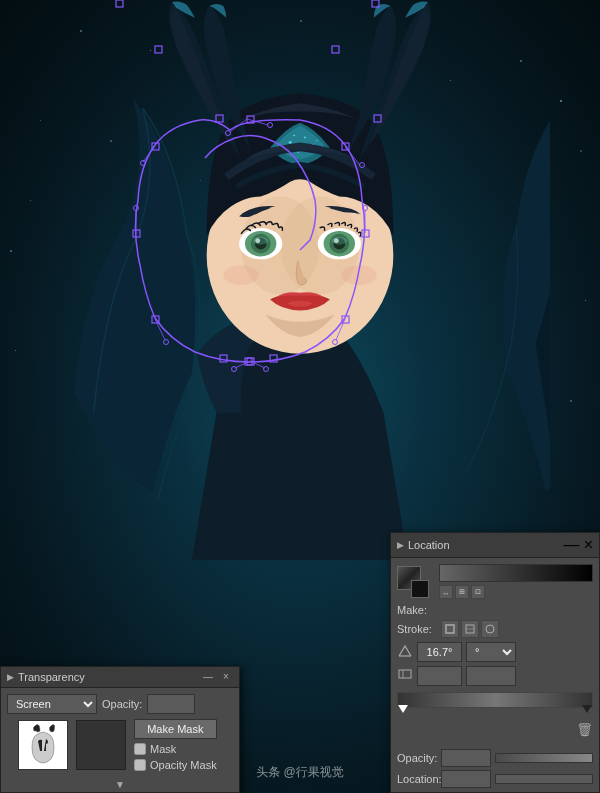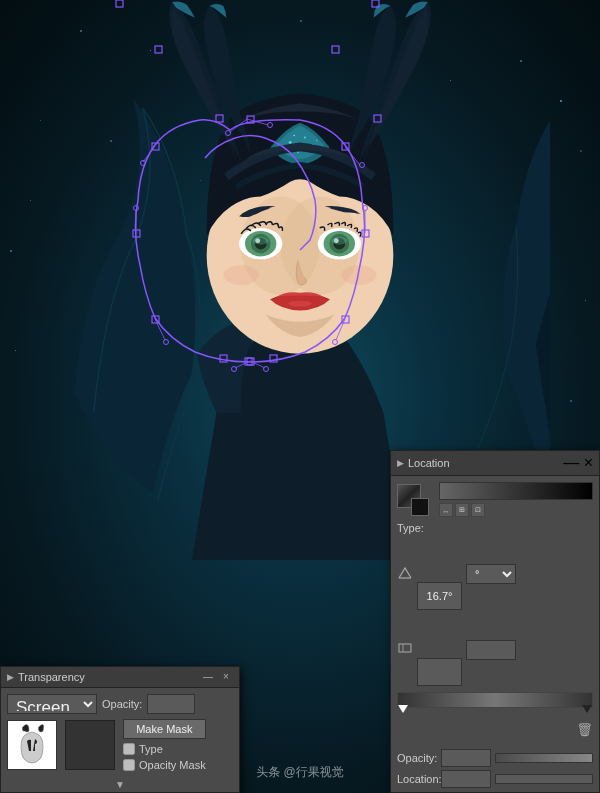"Type:" span.gradient-label { text: Type -> Make }
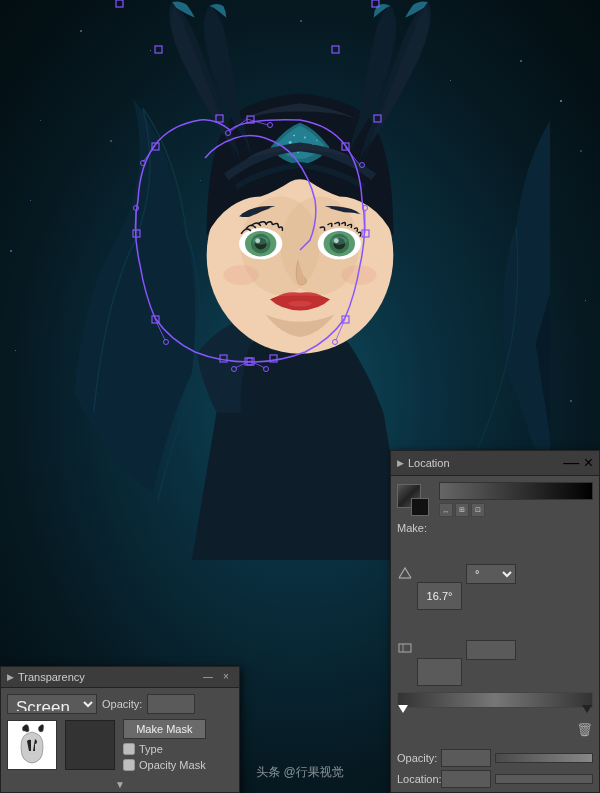"Stroke:" div.gradient-row { html: none -> <div> <span>Stroke:</span> <div> <div> <svg> <rect></rect> </svg> </div> <div> <svg> <rect></rect> <line></line> </svg> </div> <div> <svg> <circle></circle> </svg> </div> </div> </div> }
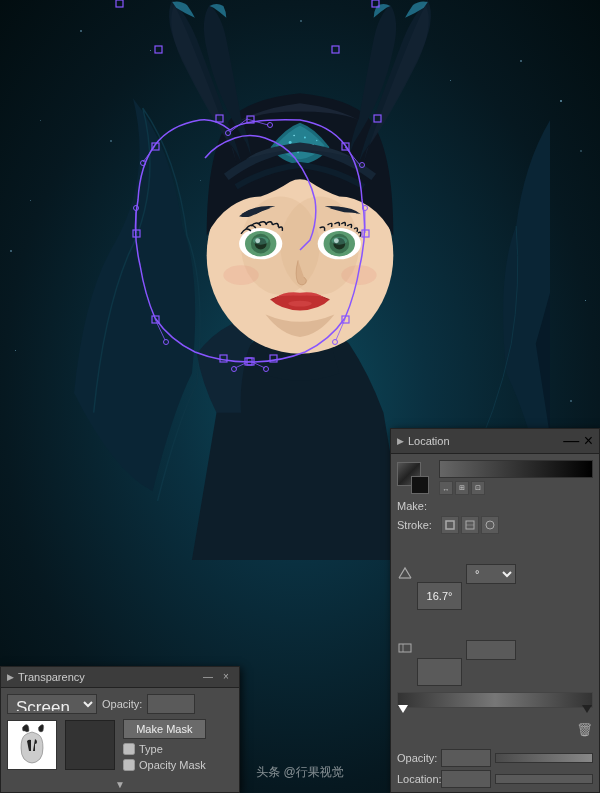"16.7°" .angle-input { height: 28px -> 20px; margin-top: 44px -> none }
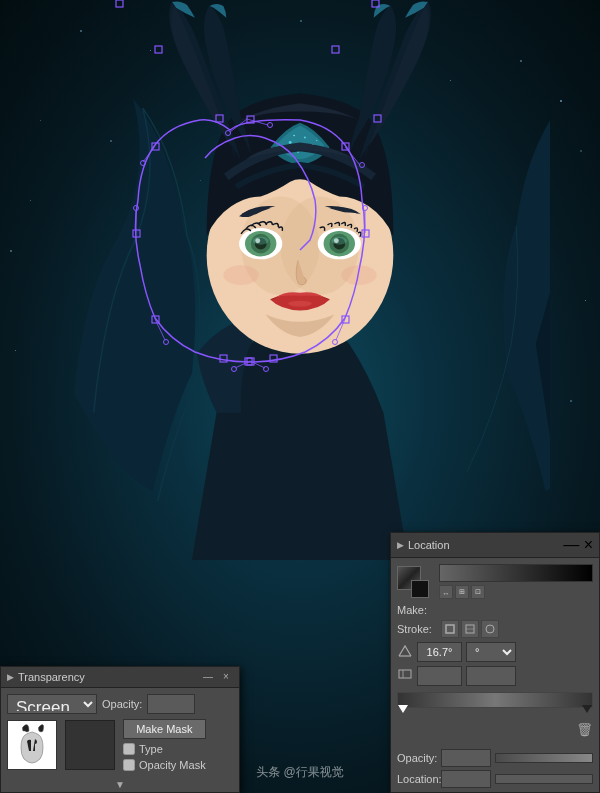"Screen" .blend-mode-select { font-size: 17px -> 11px }
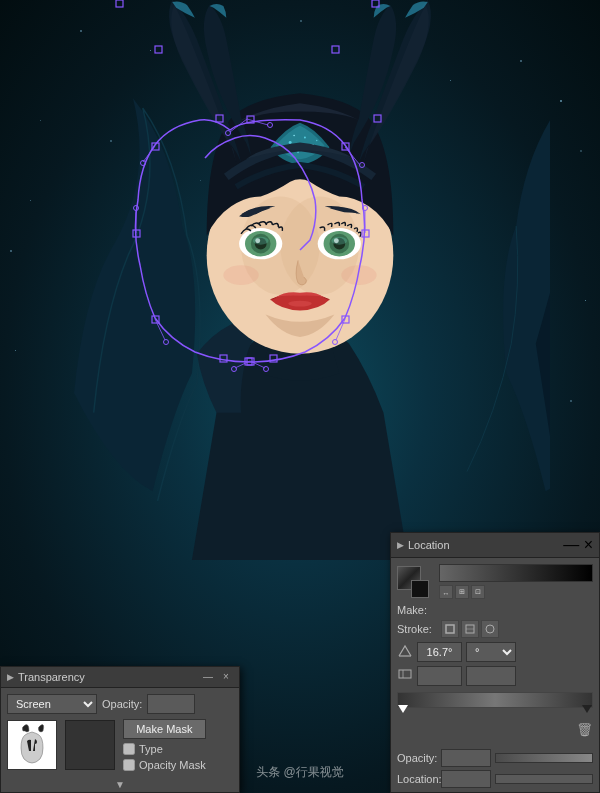"Make Mask" .mask-area { margin-left: none -> 11px }
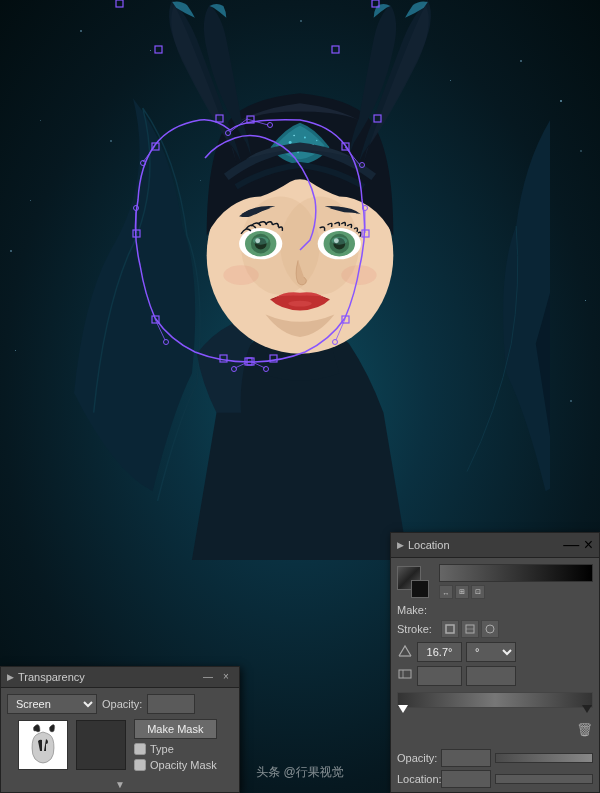"Type" label { text: Type -> Mask }
